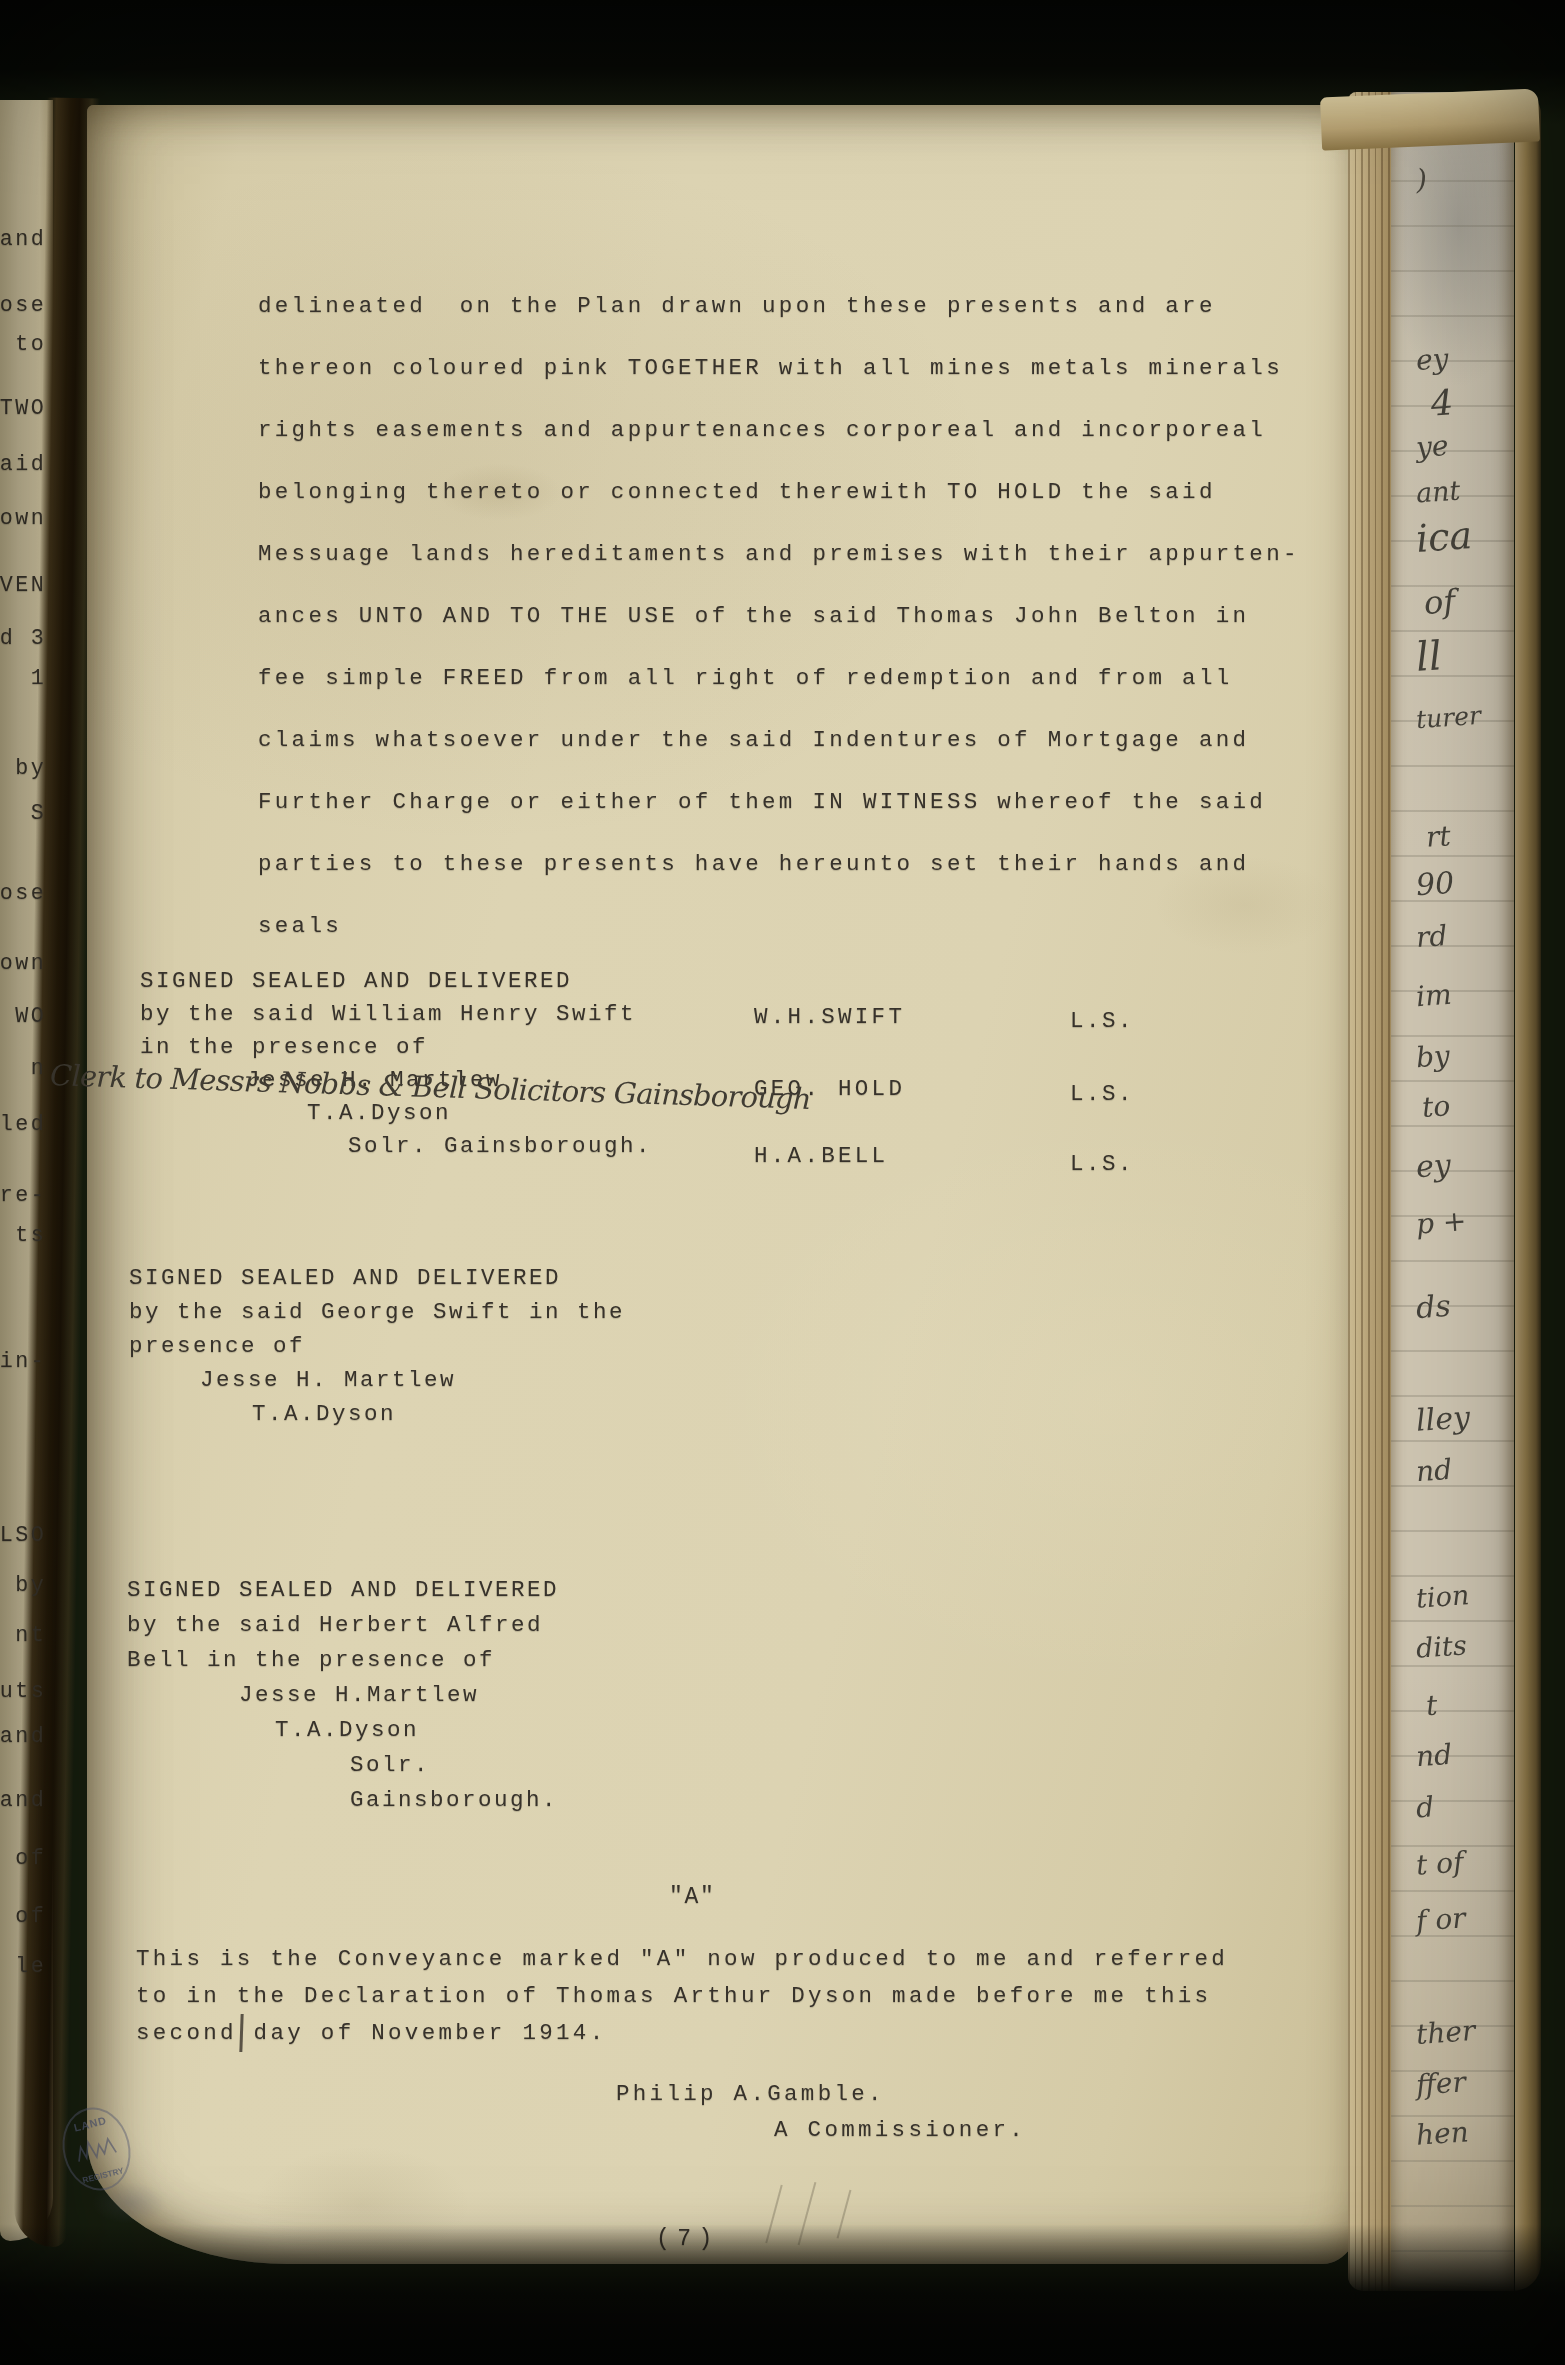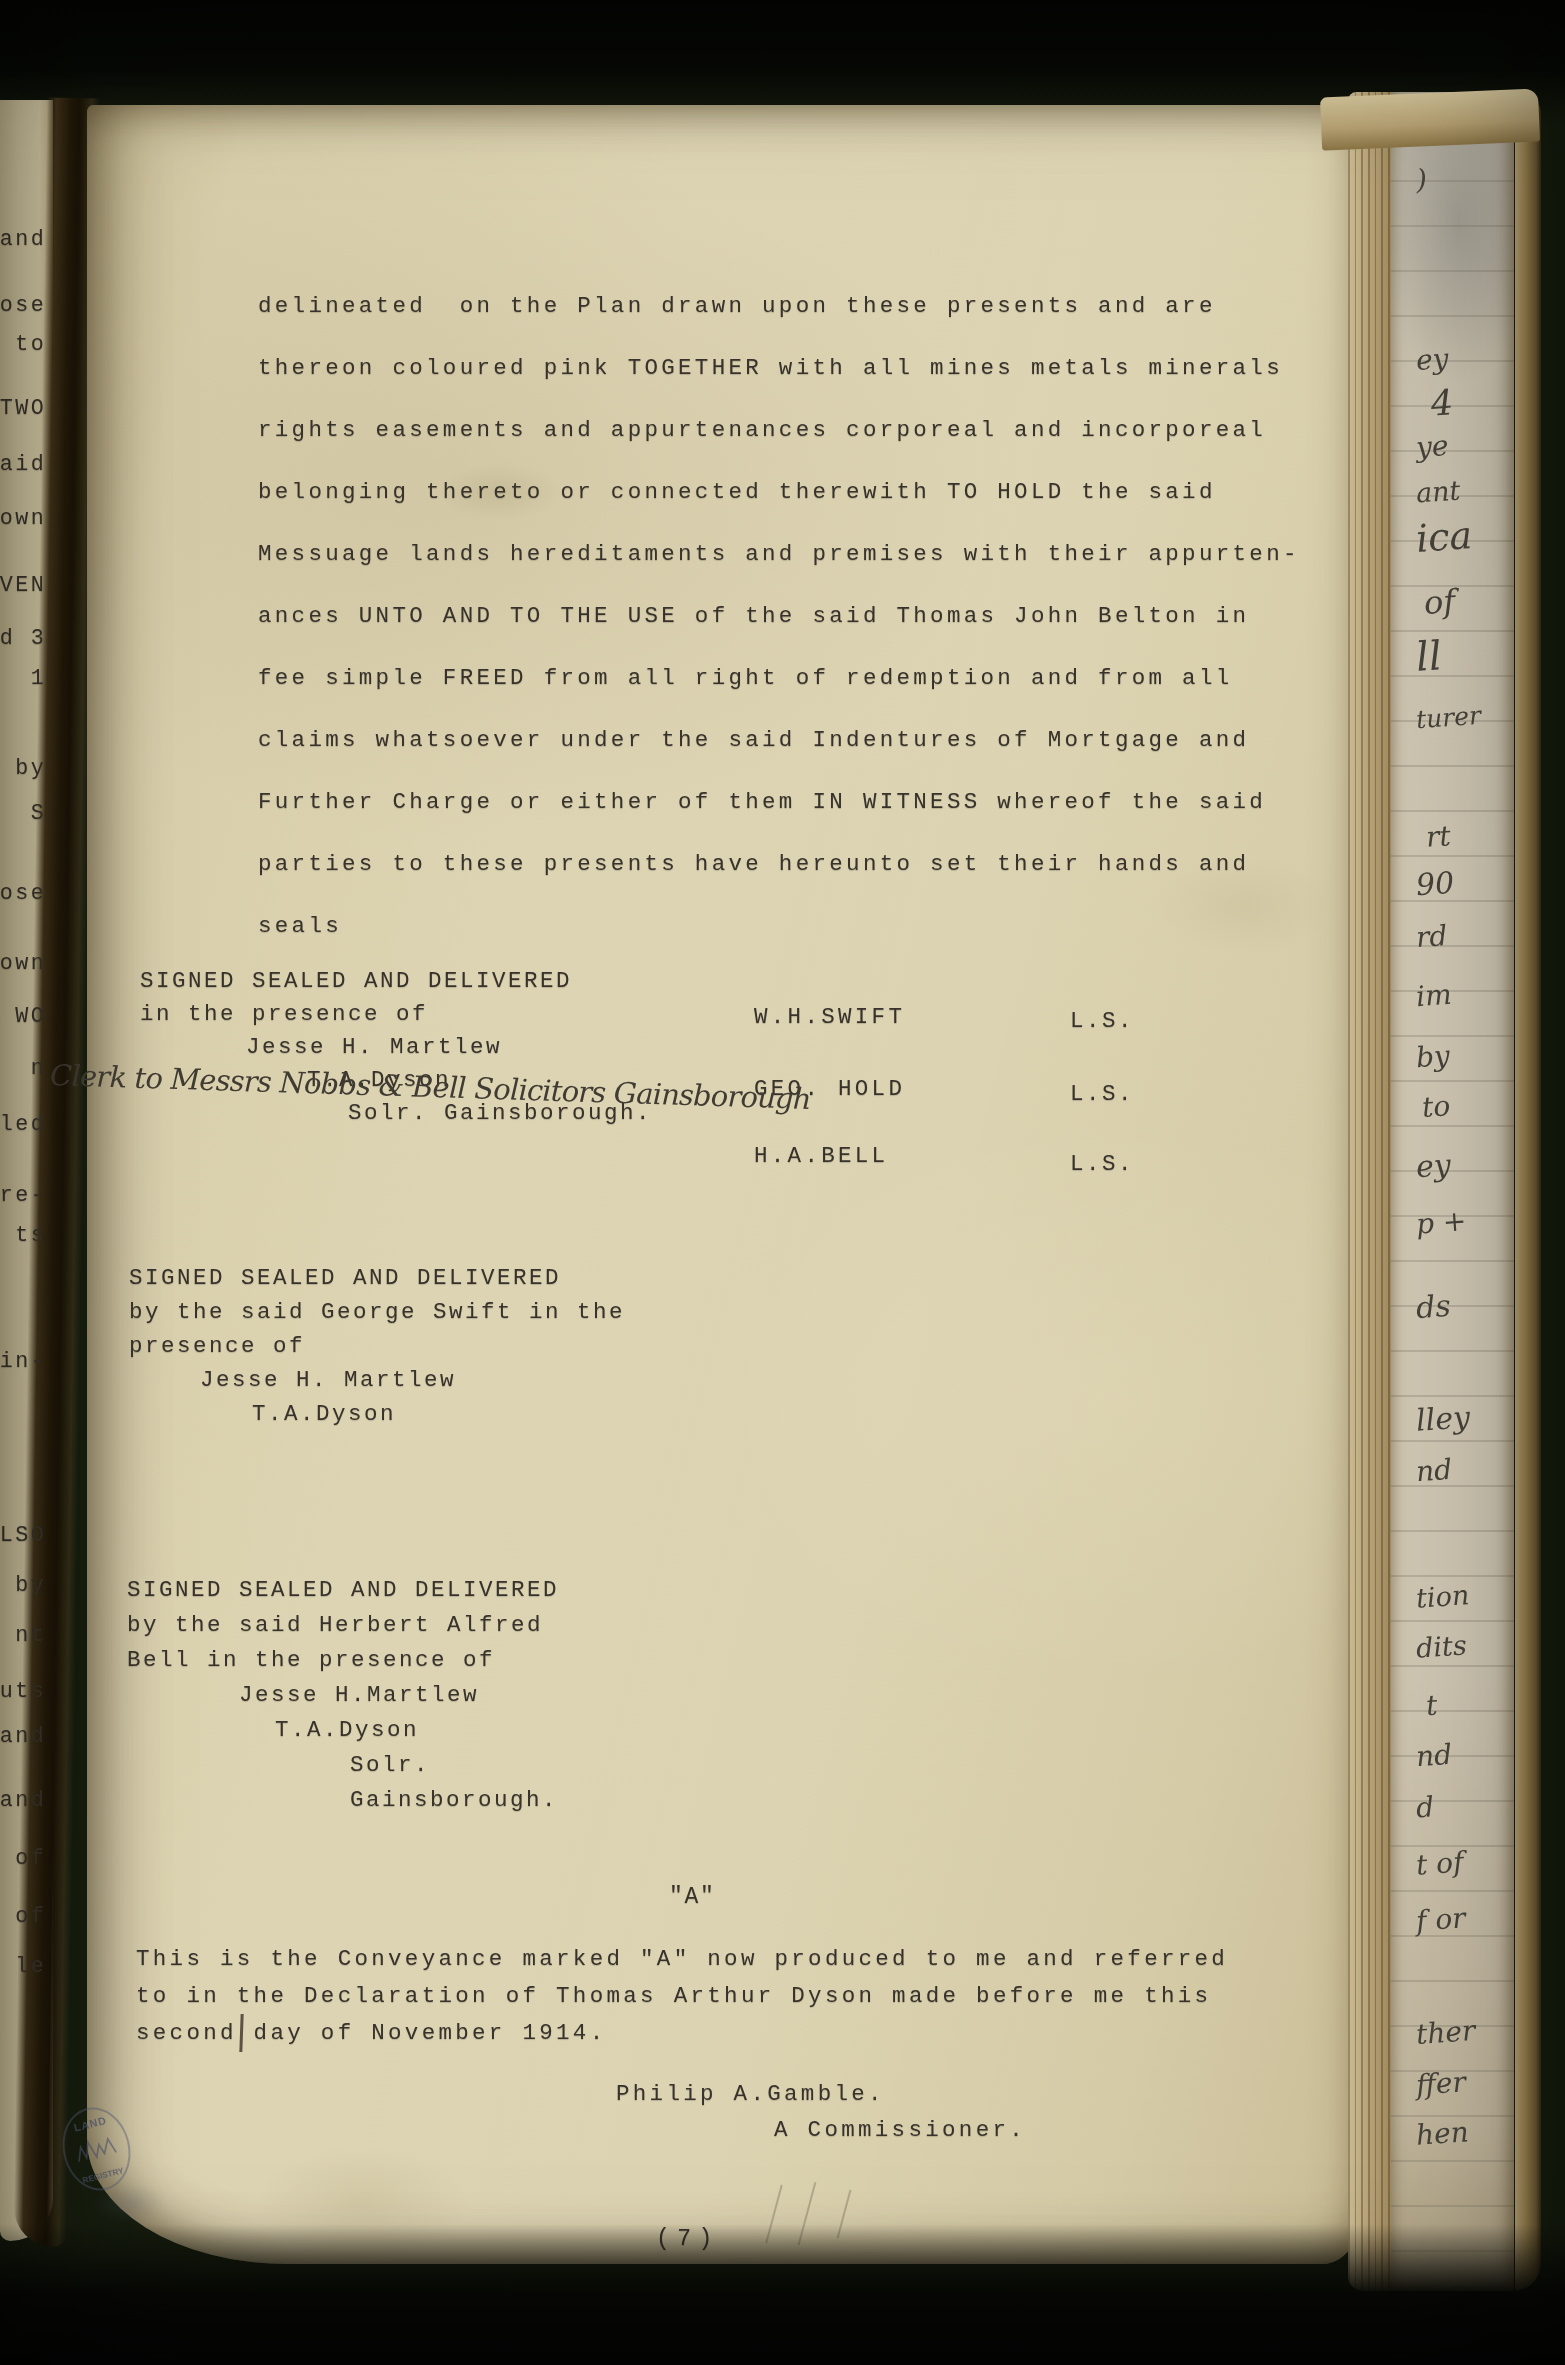"by the said William Henry" div { html: none -> <div>by the said William Henry Swift</div> }
